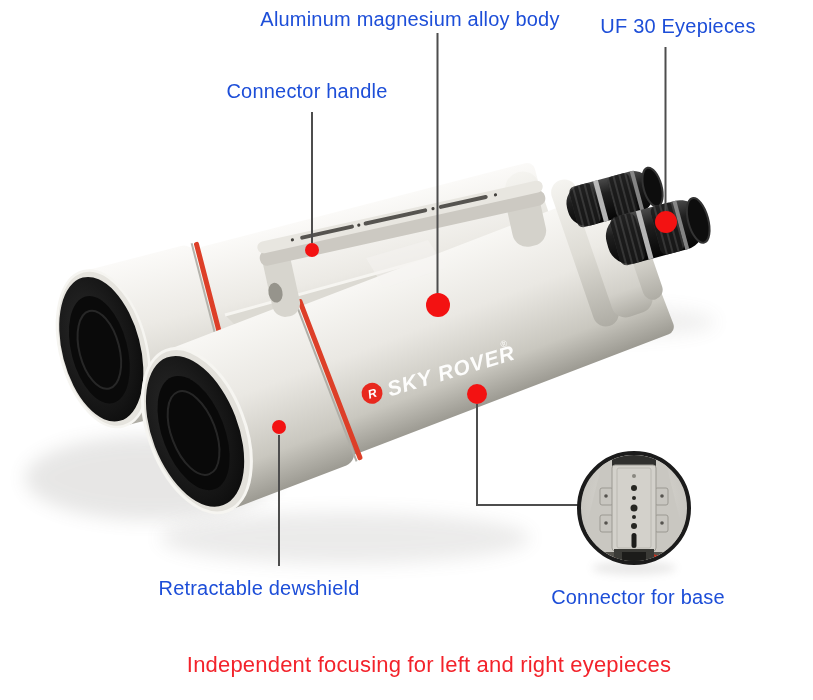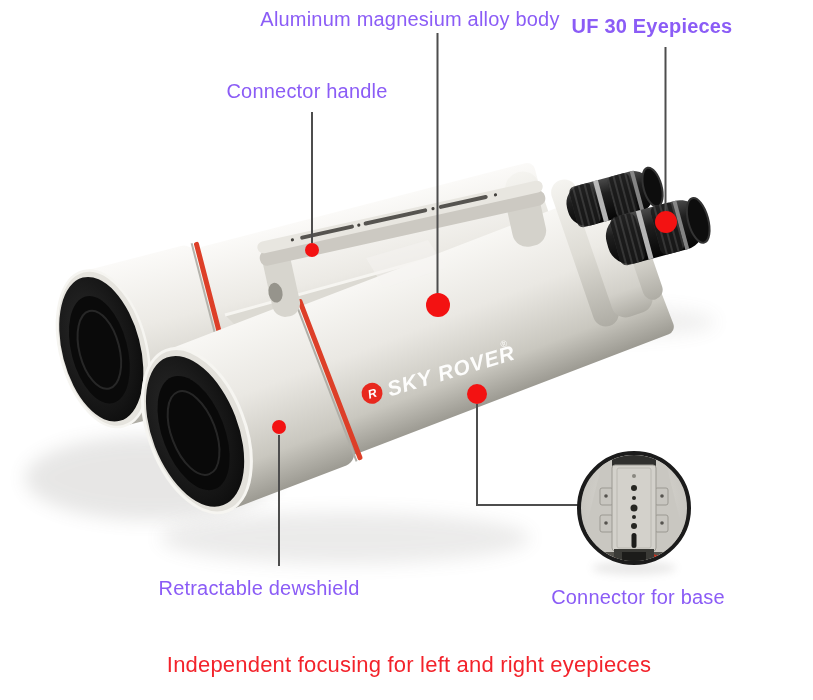"Aluminum magnesium alloy body" .callout-label { color: #8b5cf6 -> #1d4ed8 }
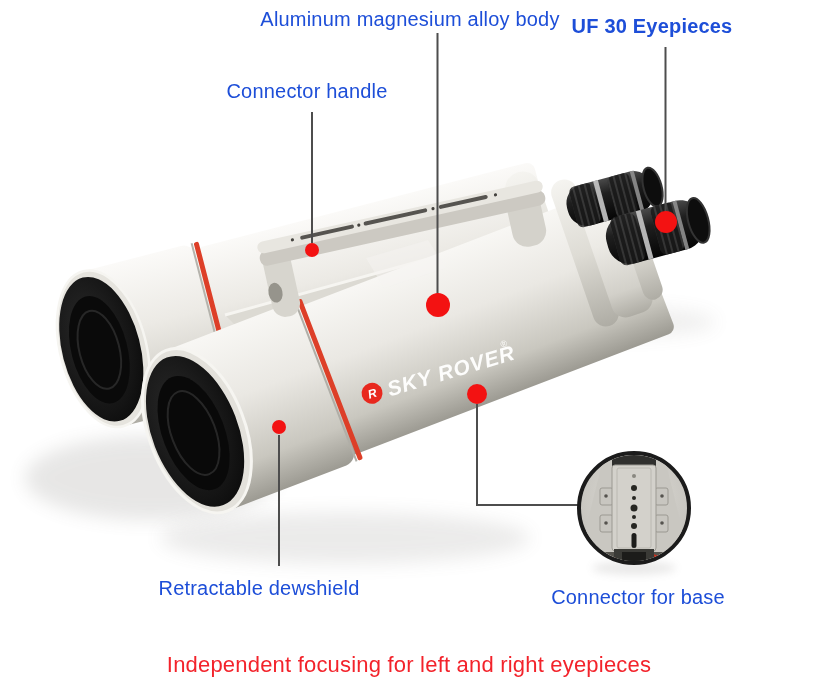"UF 30 Eyepieces" div.callout-label { font-weight: bold -> none; left: 652px -> 678px }
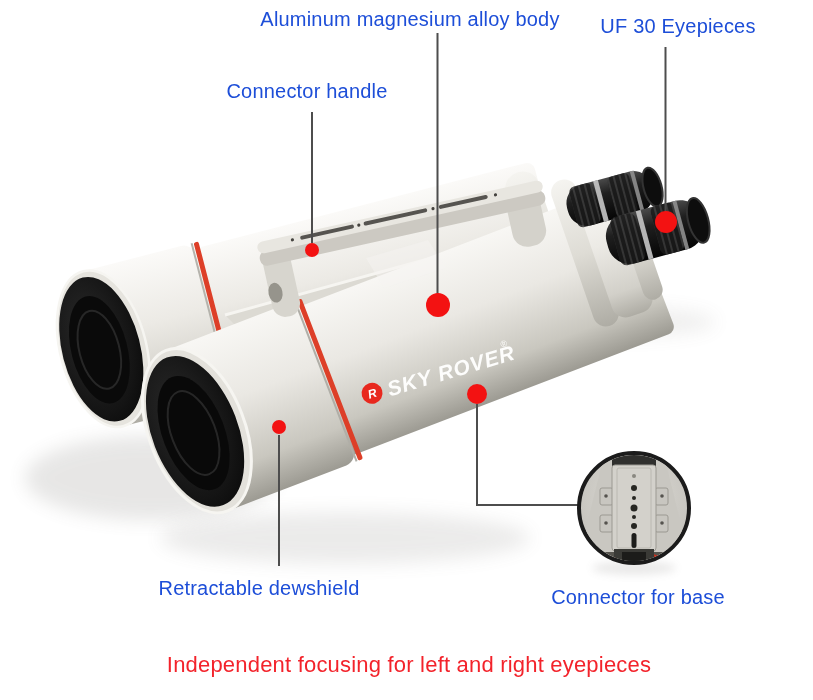"Independent focusing for left and" .caption { margin-left: none -> 20px }
